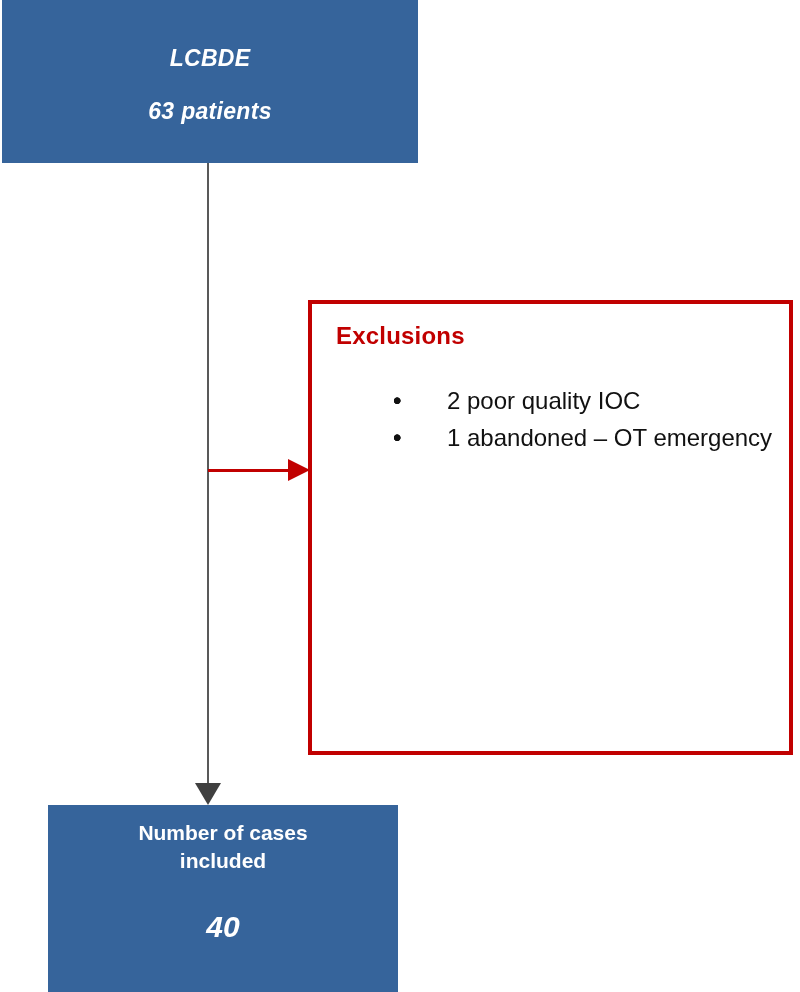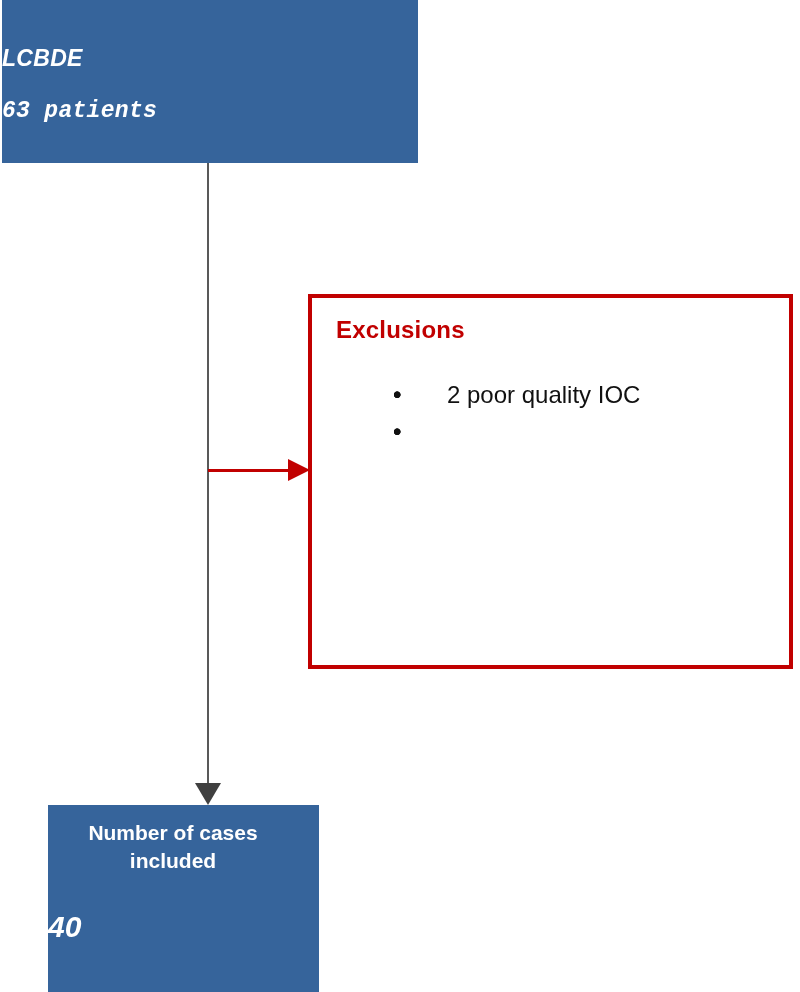"LCBDE" .node-box { align-items: flex-start -> center }
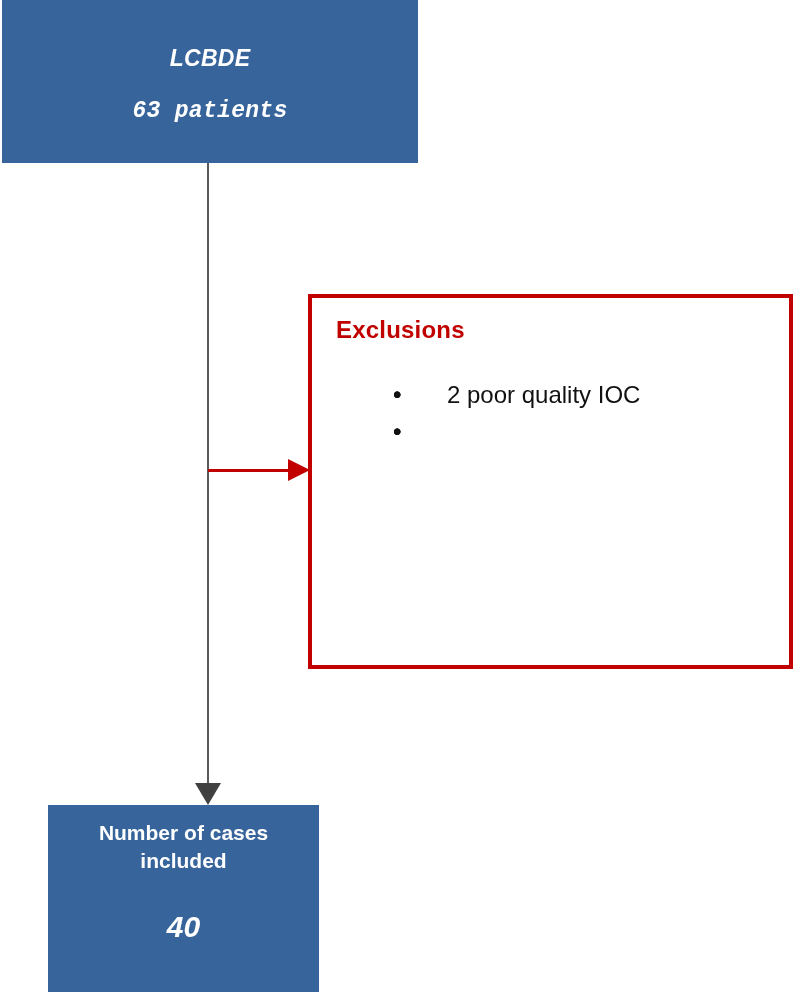"63 patients" #start-node .line-b { font-family: Liberation Mono, monospace -> none }
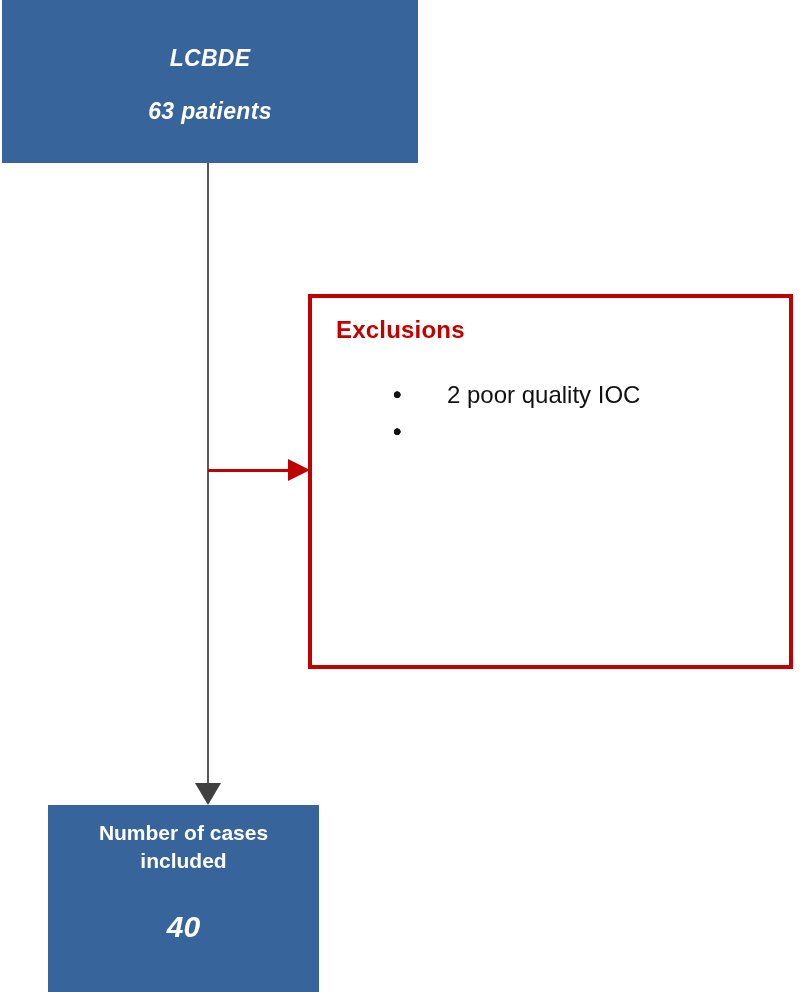"Exclusions" #exclusions-box { height: 375px -> 455px; top: 294px -> 300px }
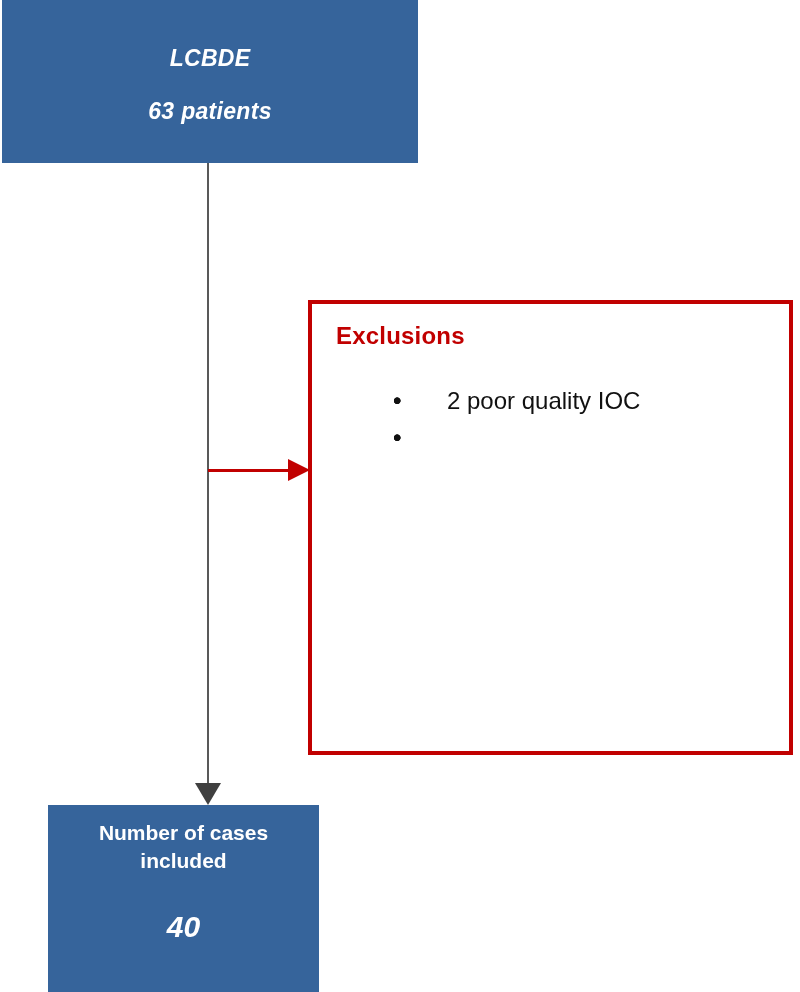"1 abandoned – OT emergency" span.txt { html: none -> <span>1 abandoned – OT emergency</span> }
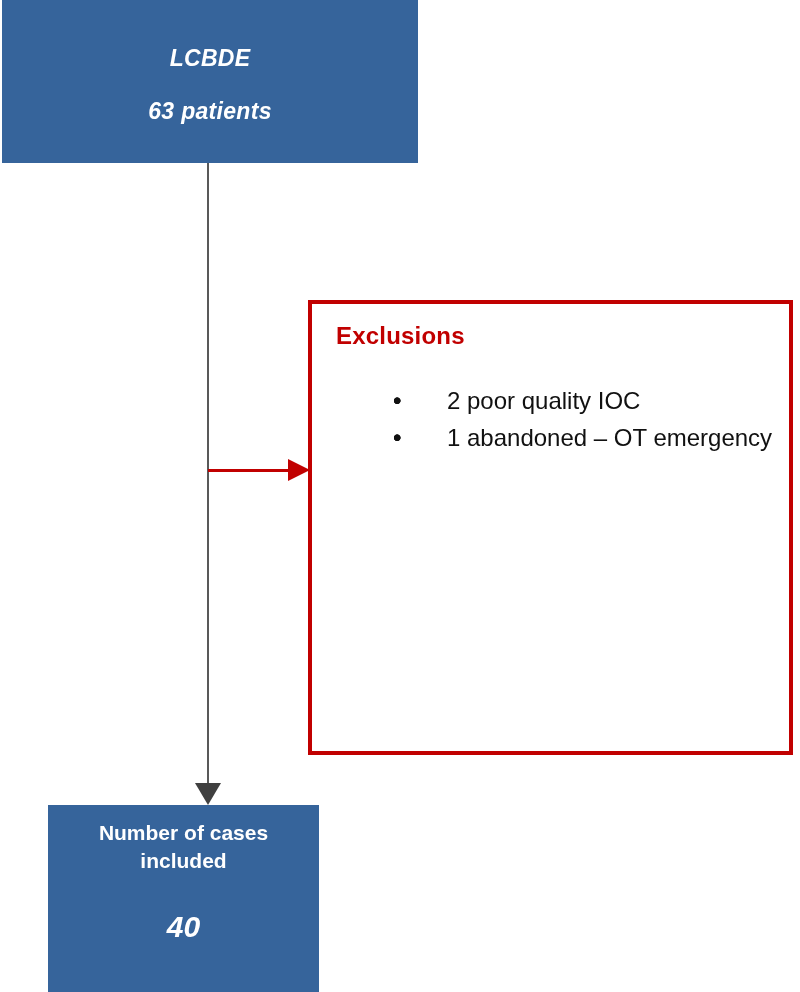"Number of cases included" #end-node { width: 271px -> 350px }
